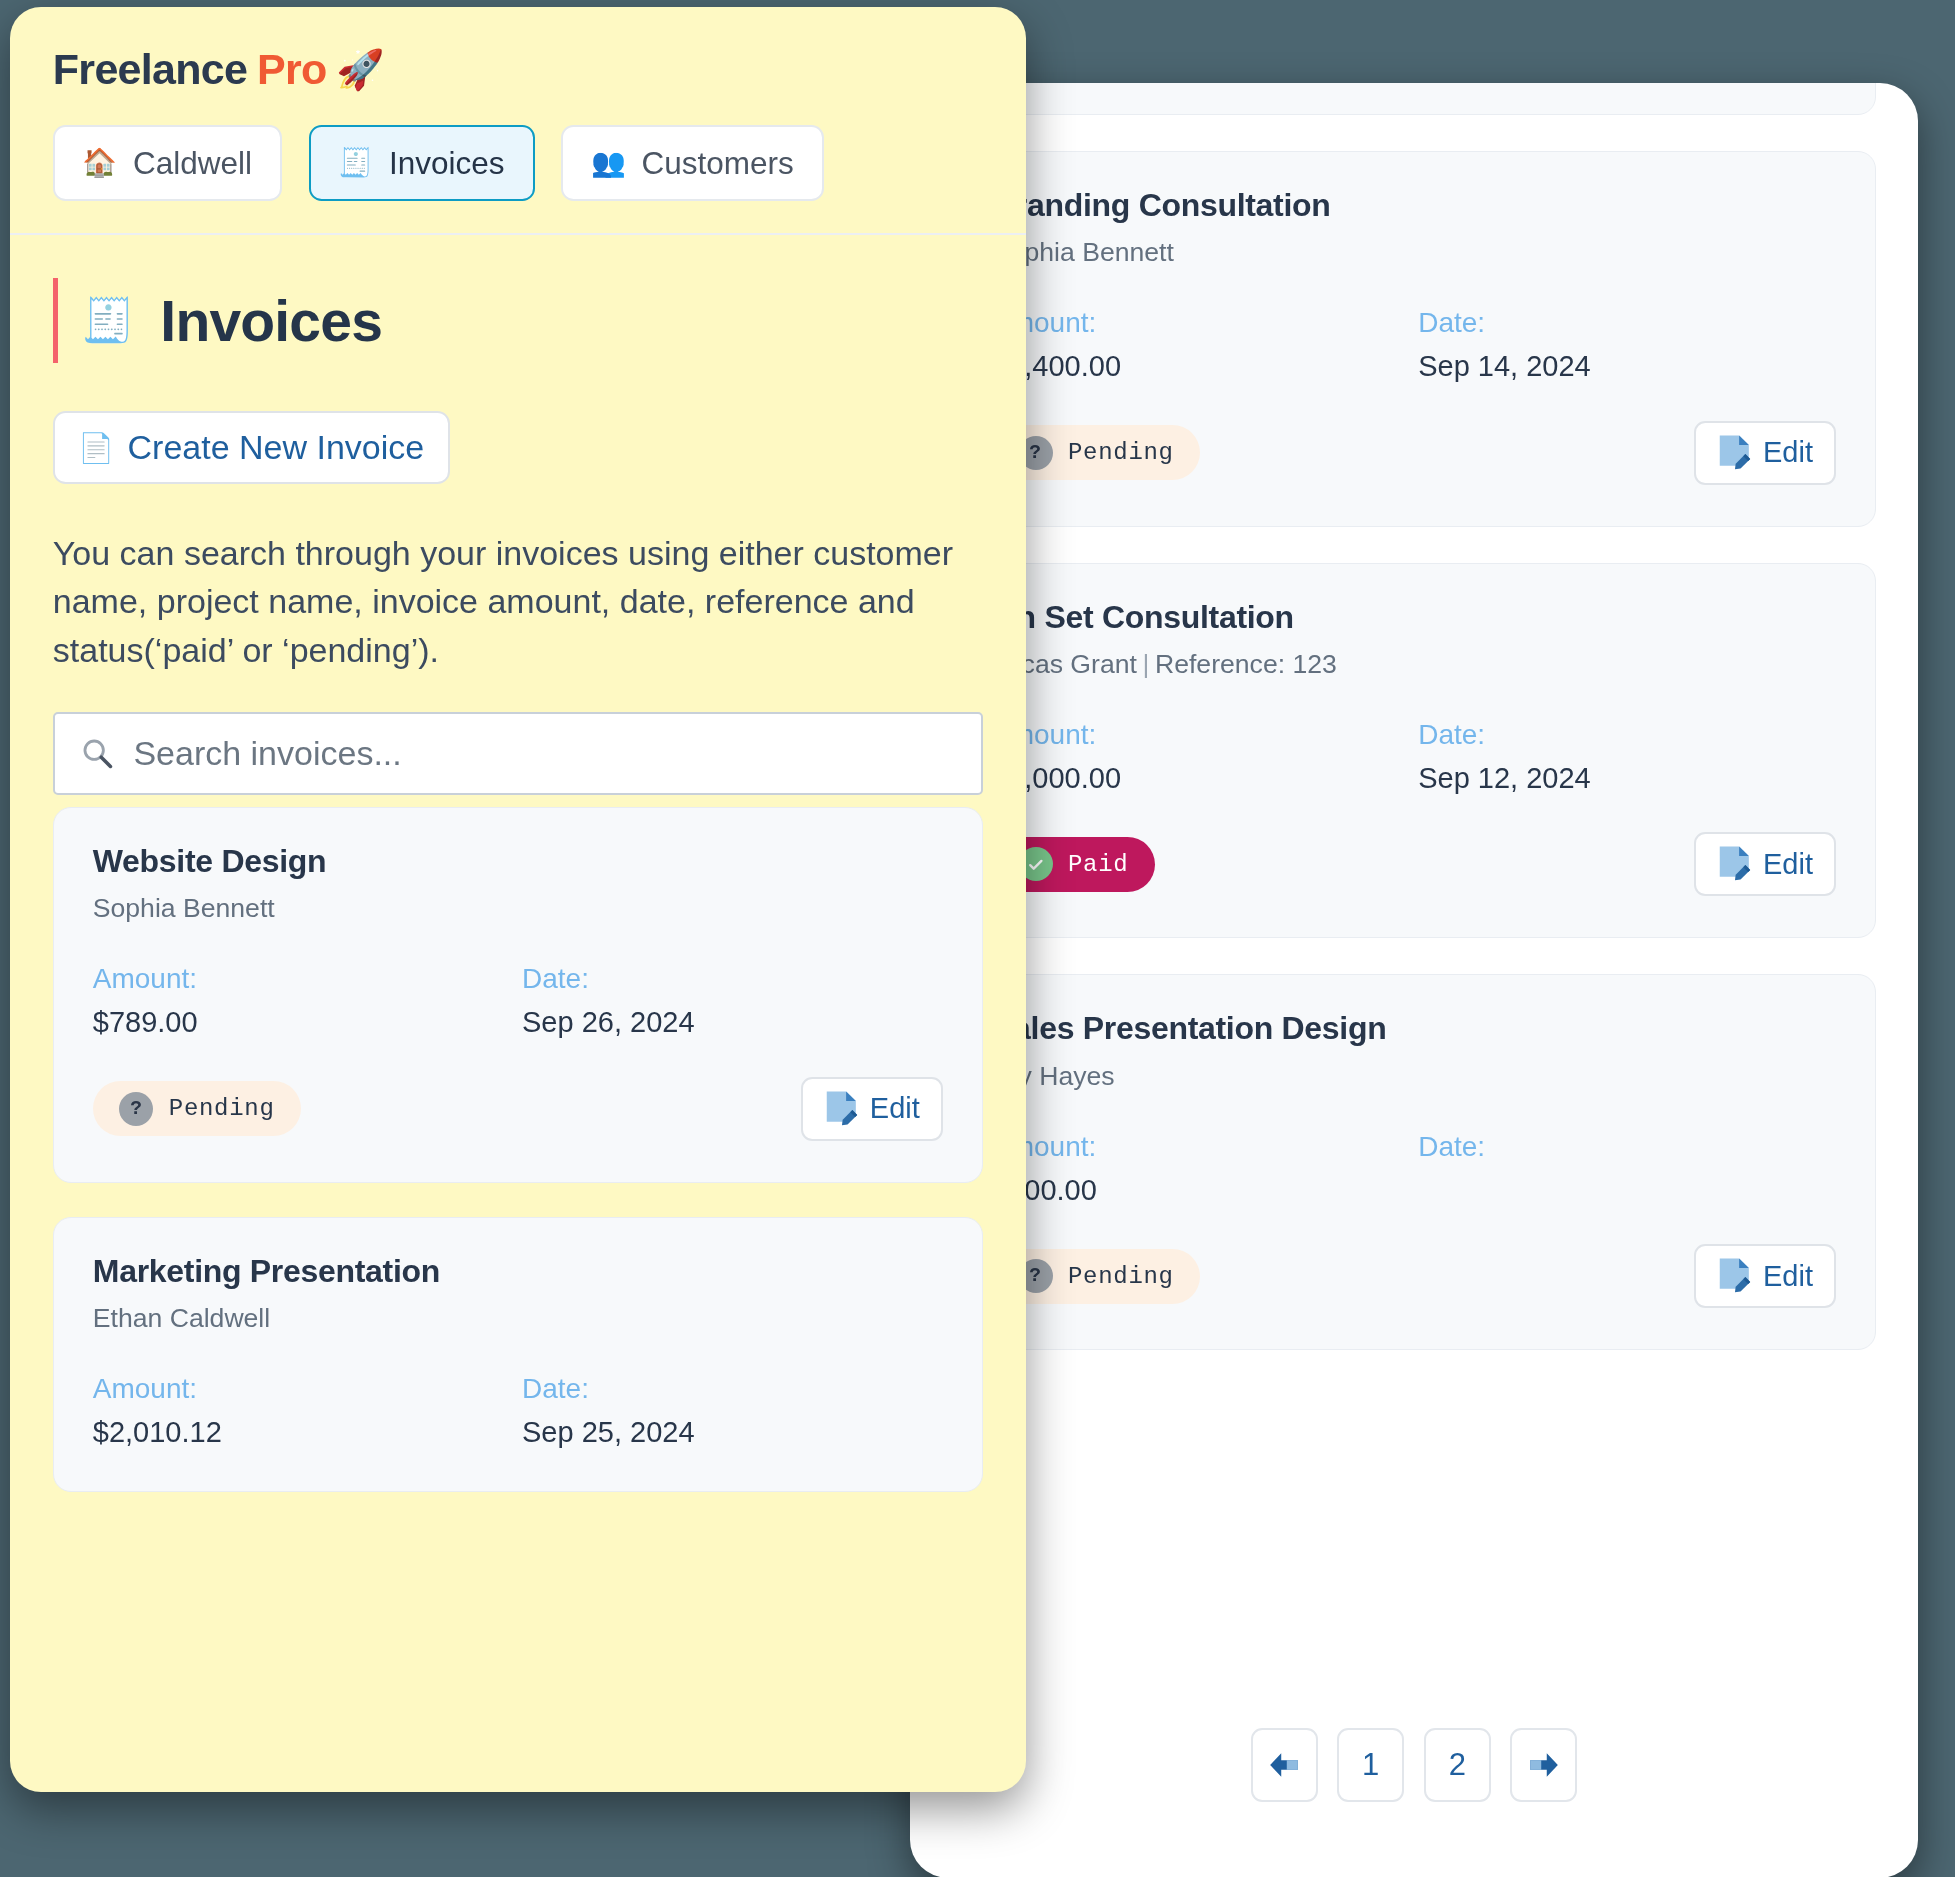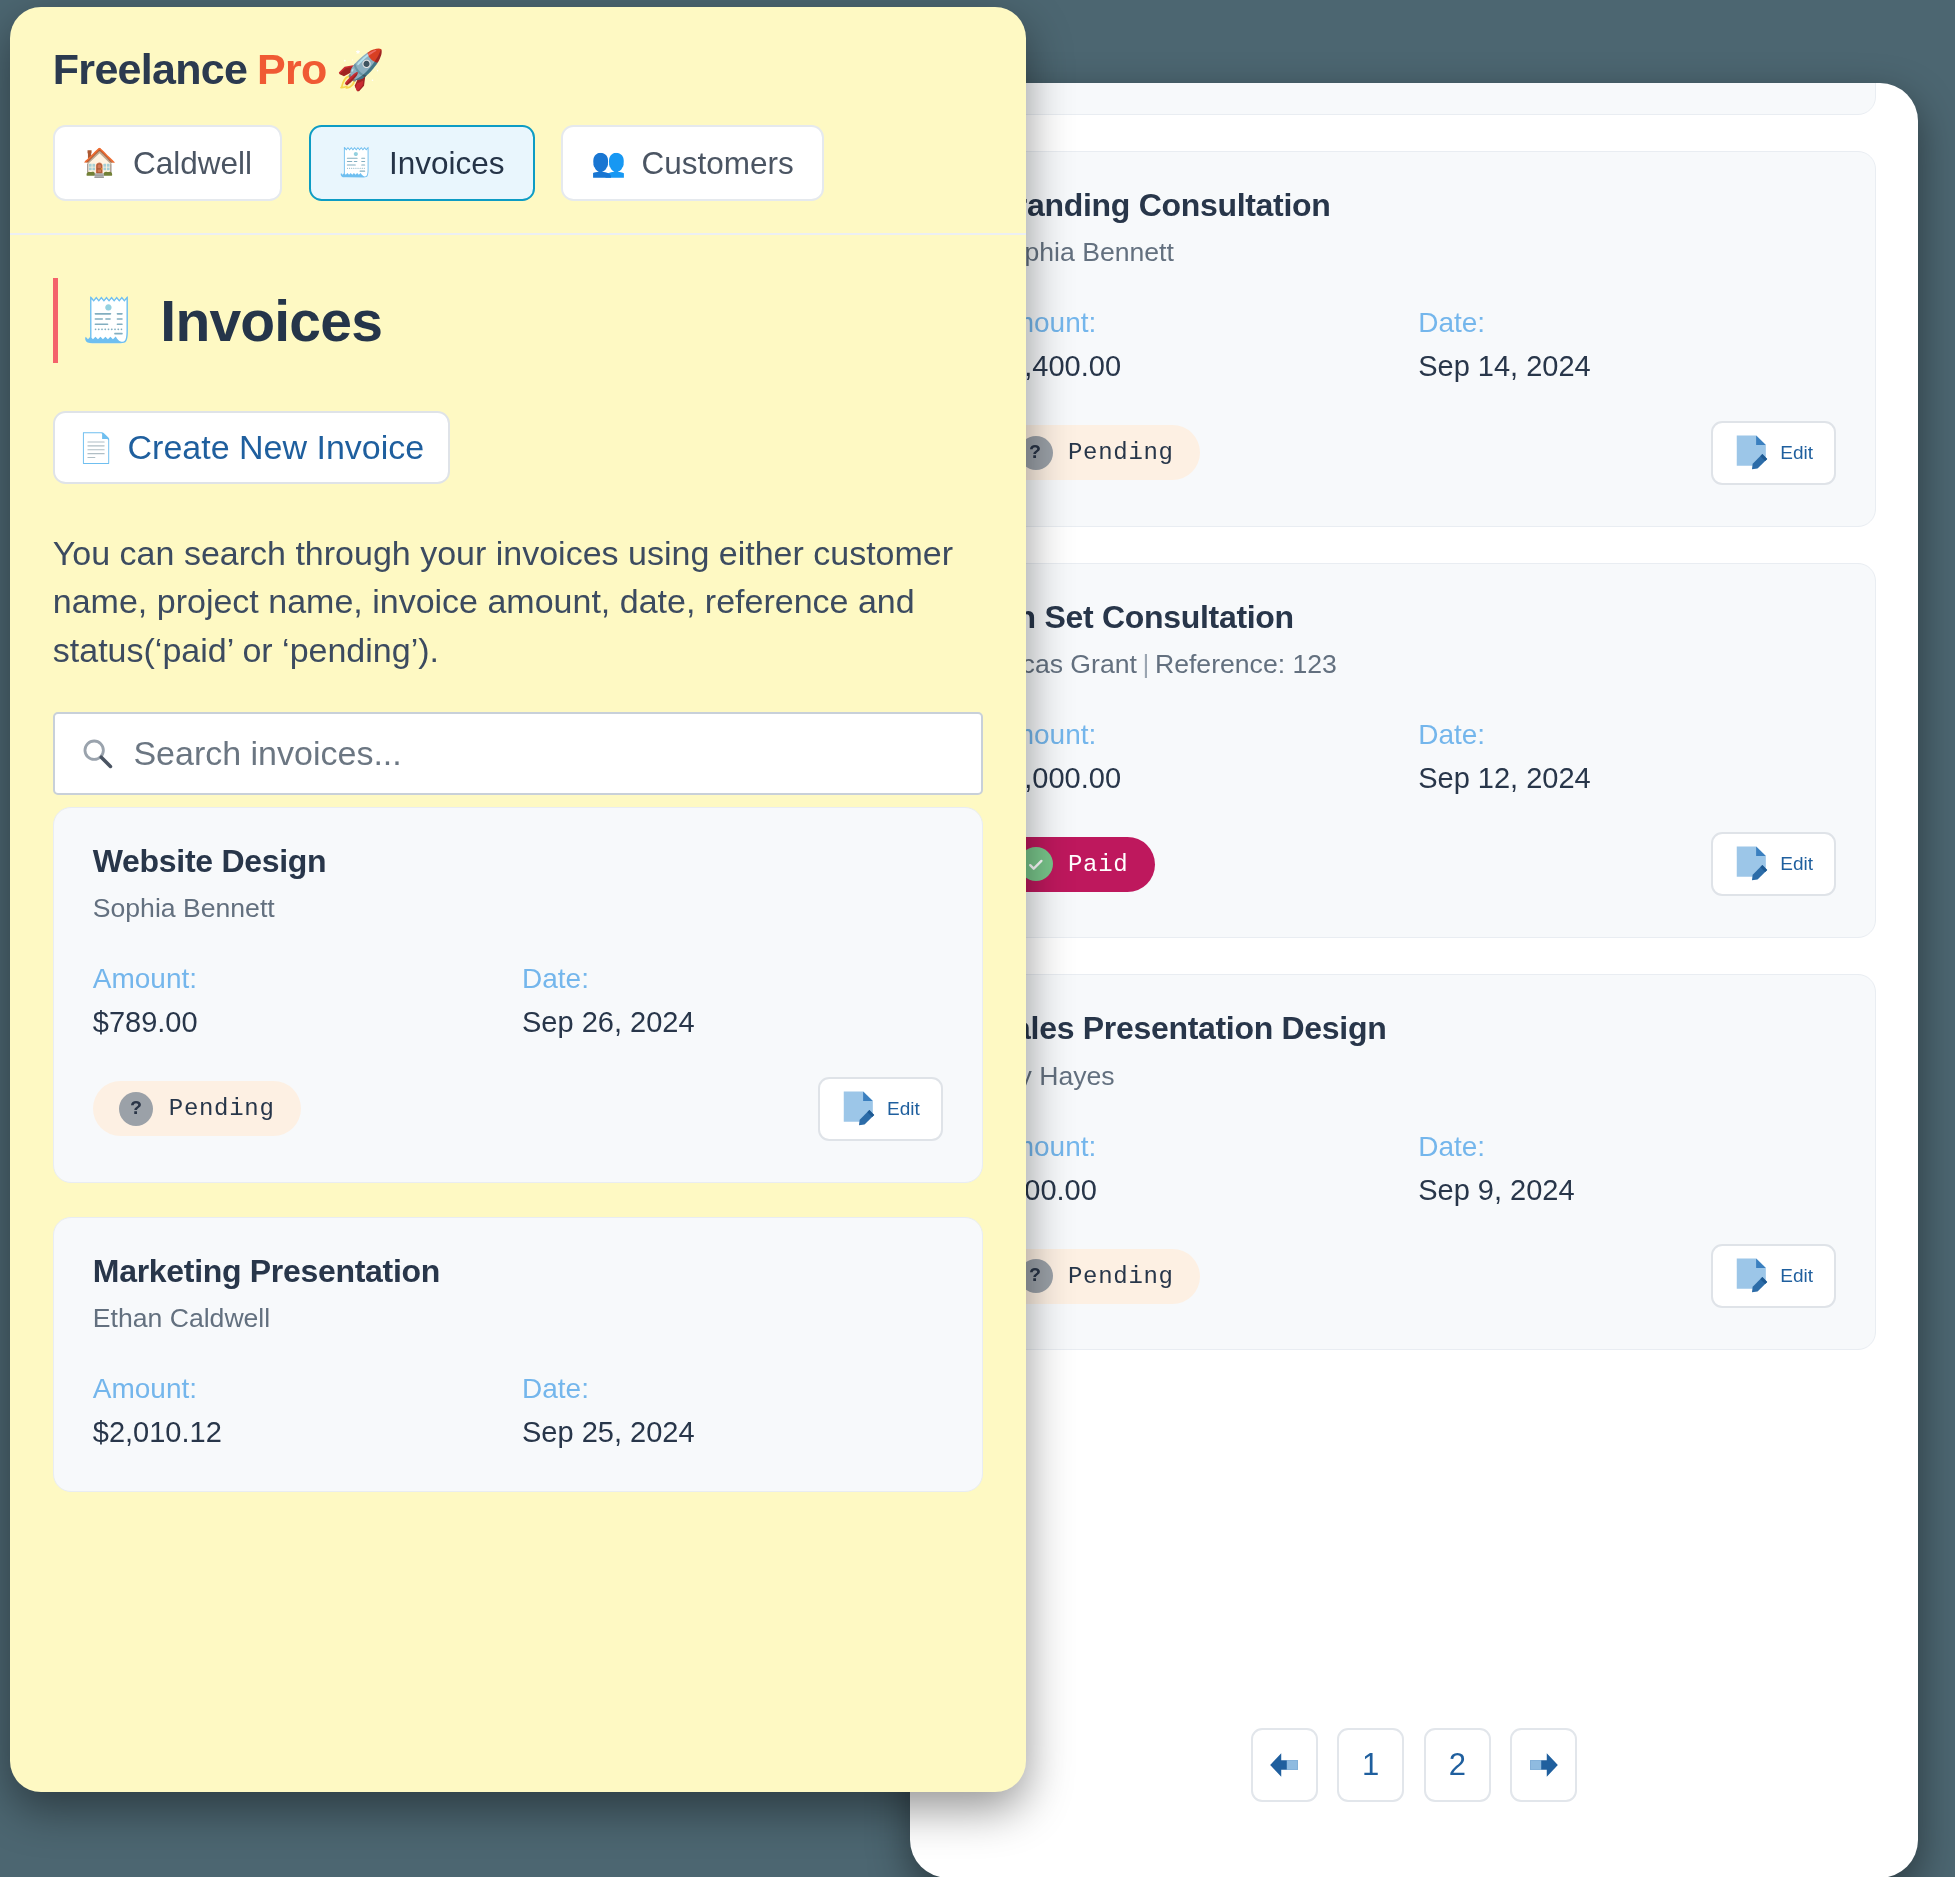"Edit" .edit-btn { font-size: 19px -> 29px }
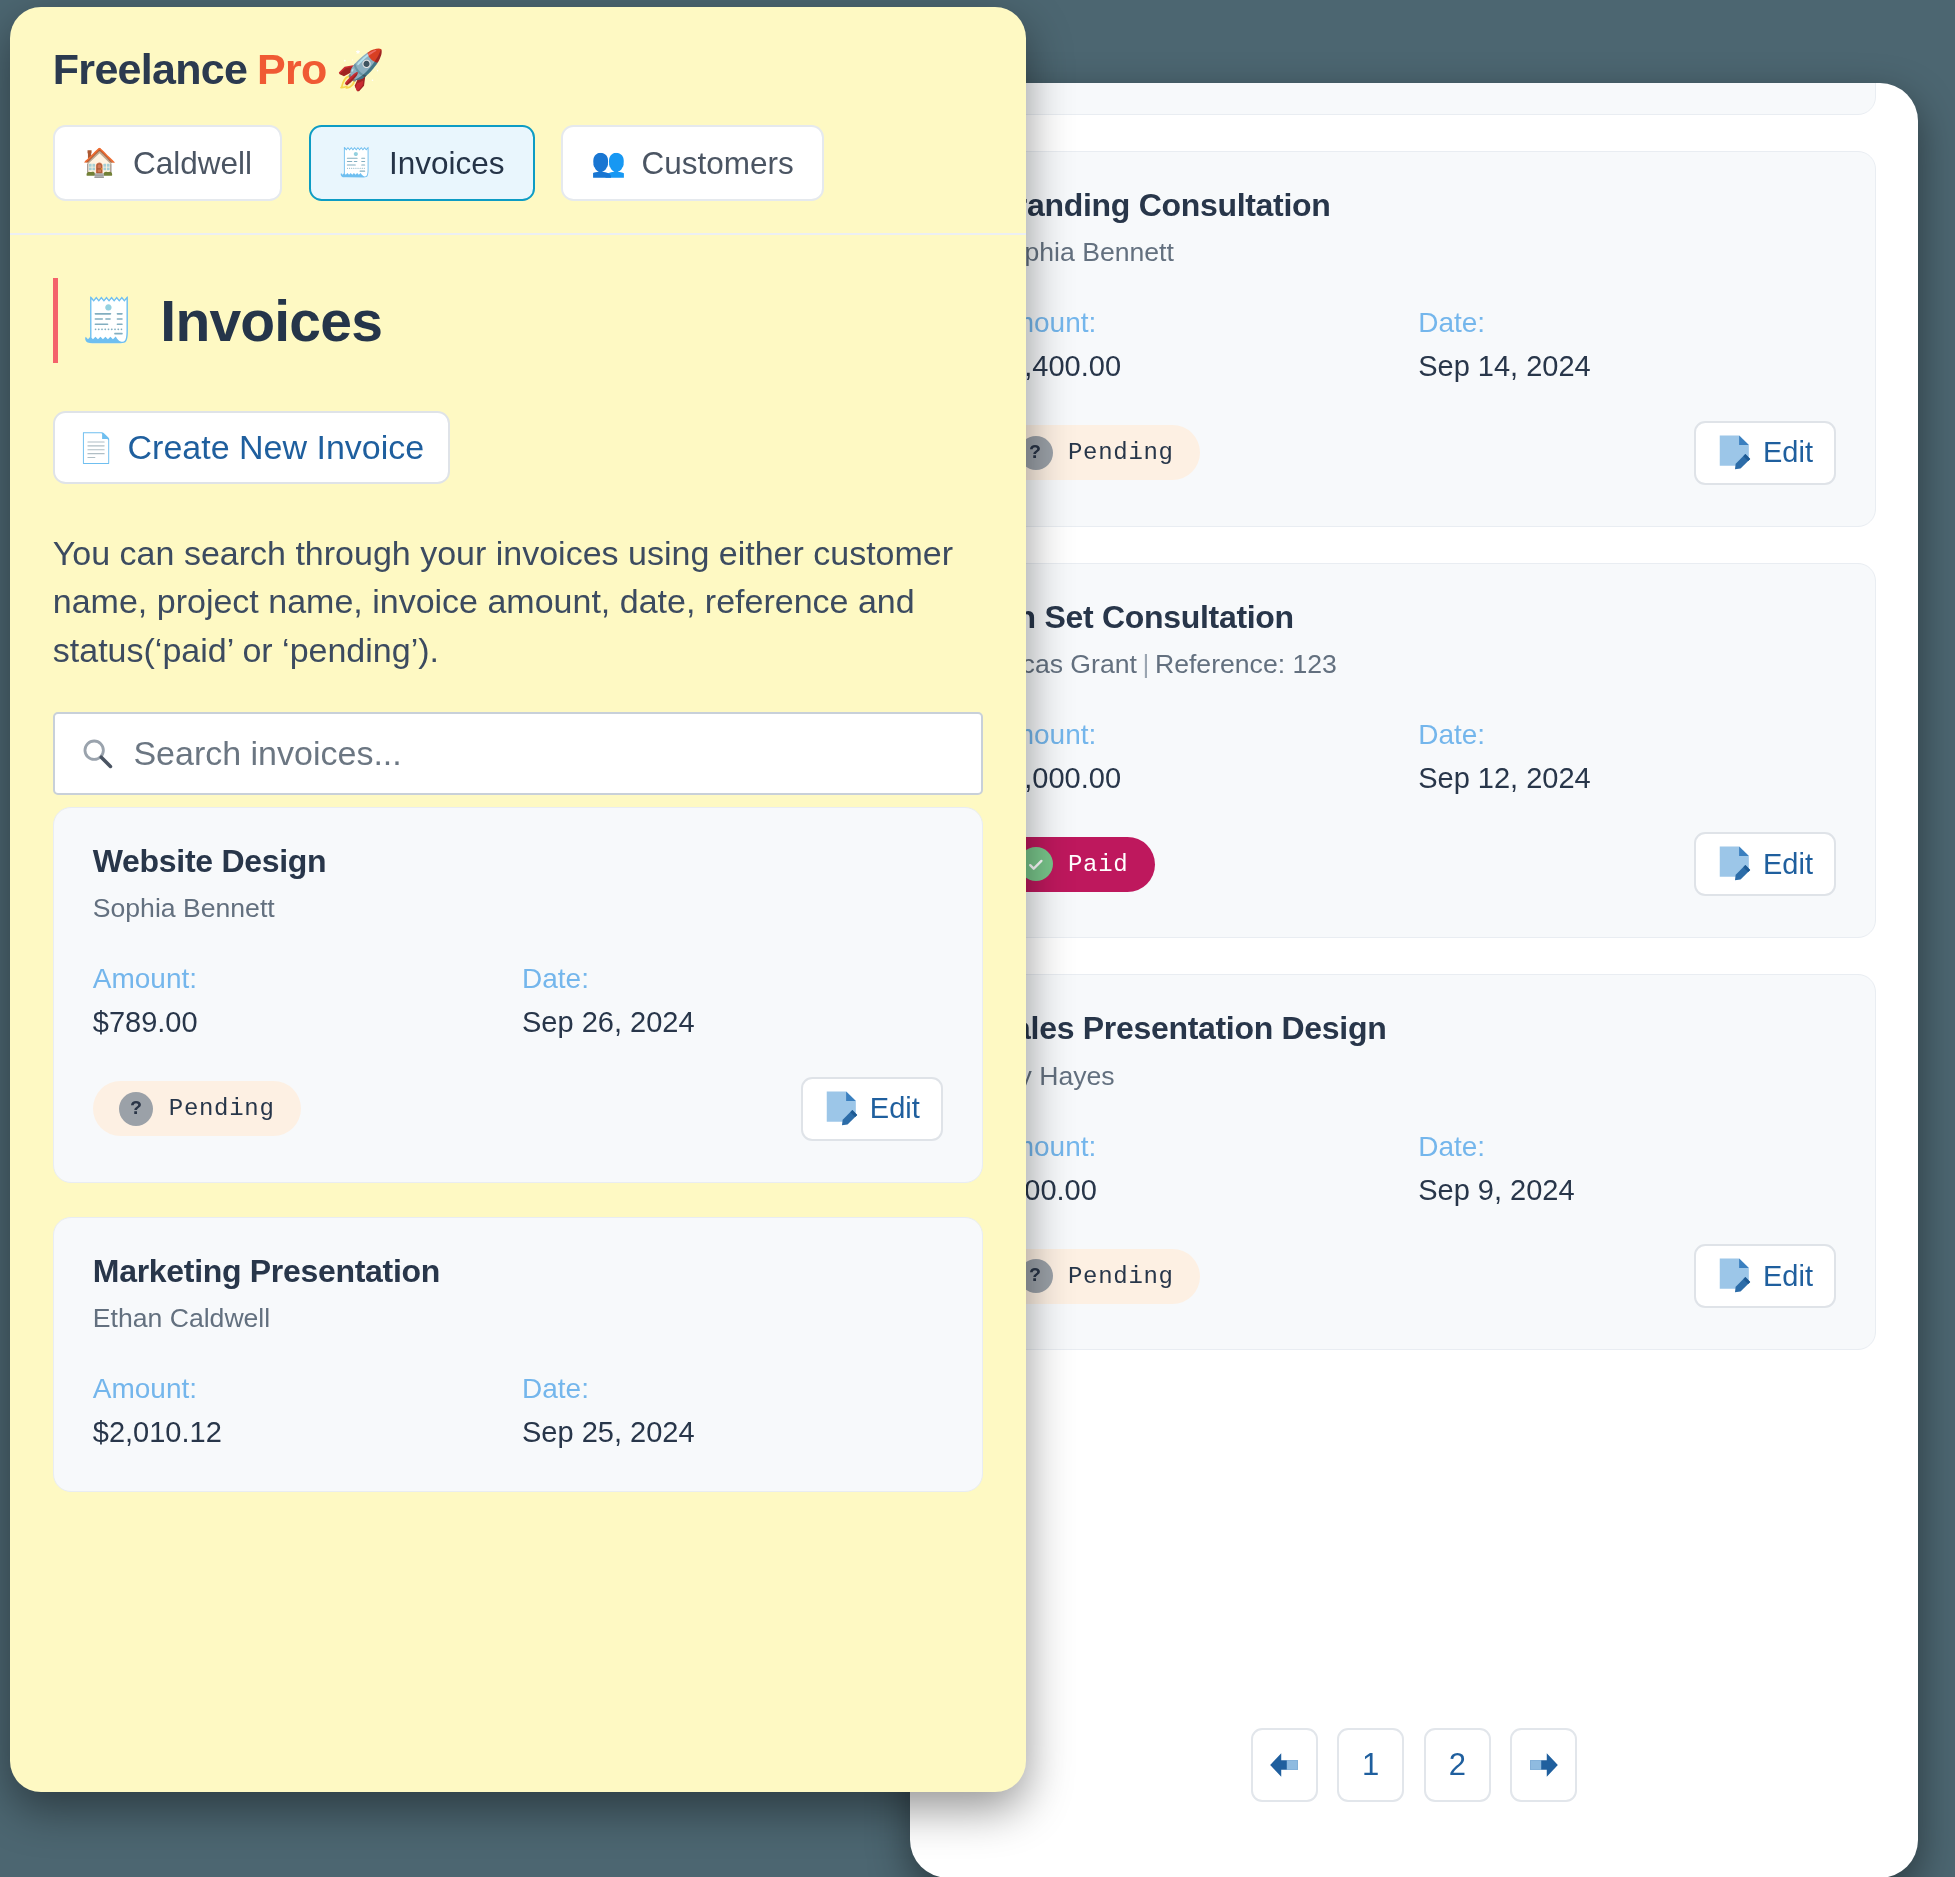"Sep 9, 2024" div.meta-value { html: <div>Sep 9, 2024</div> -> none }
